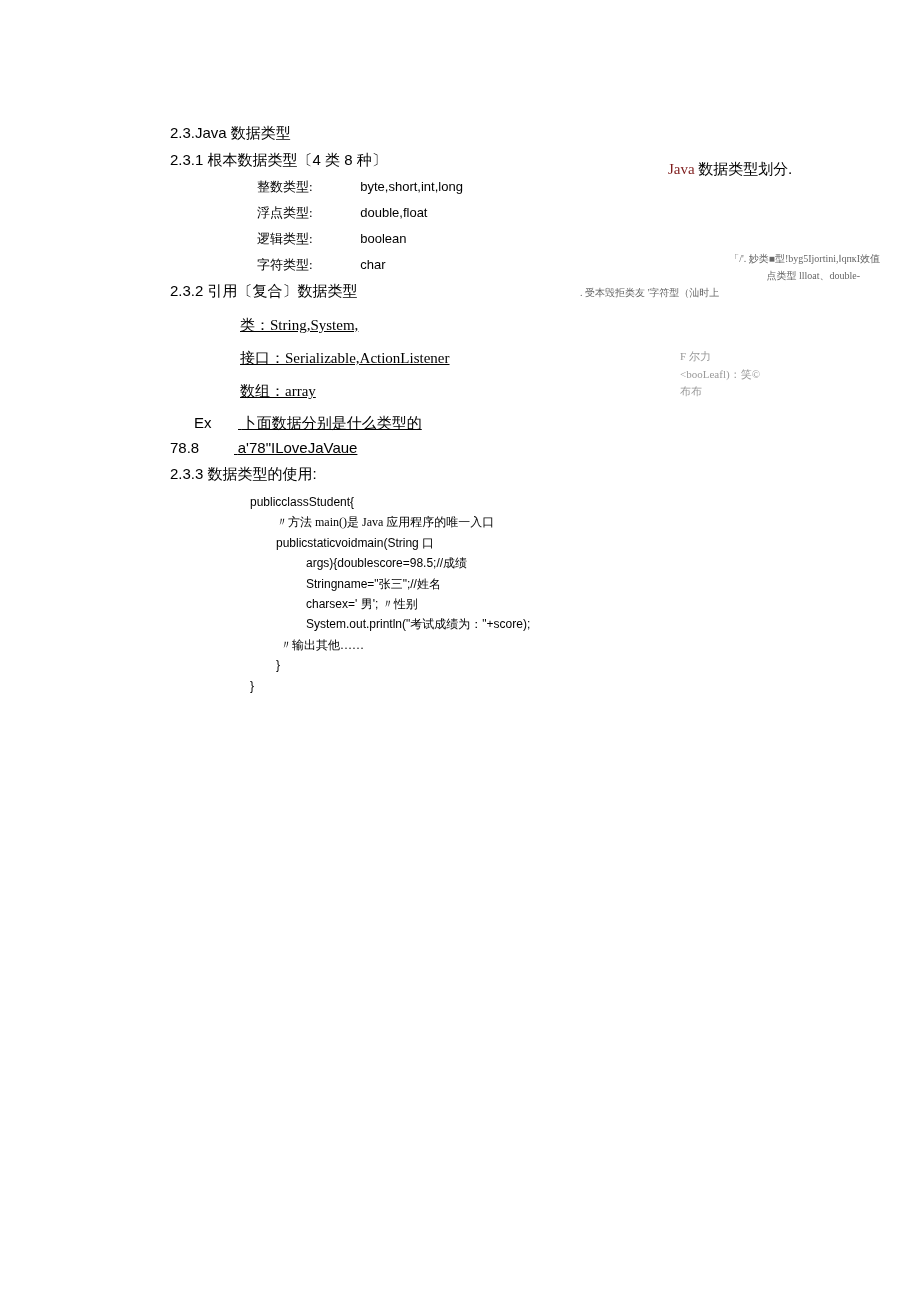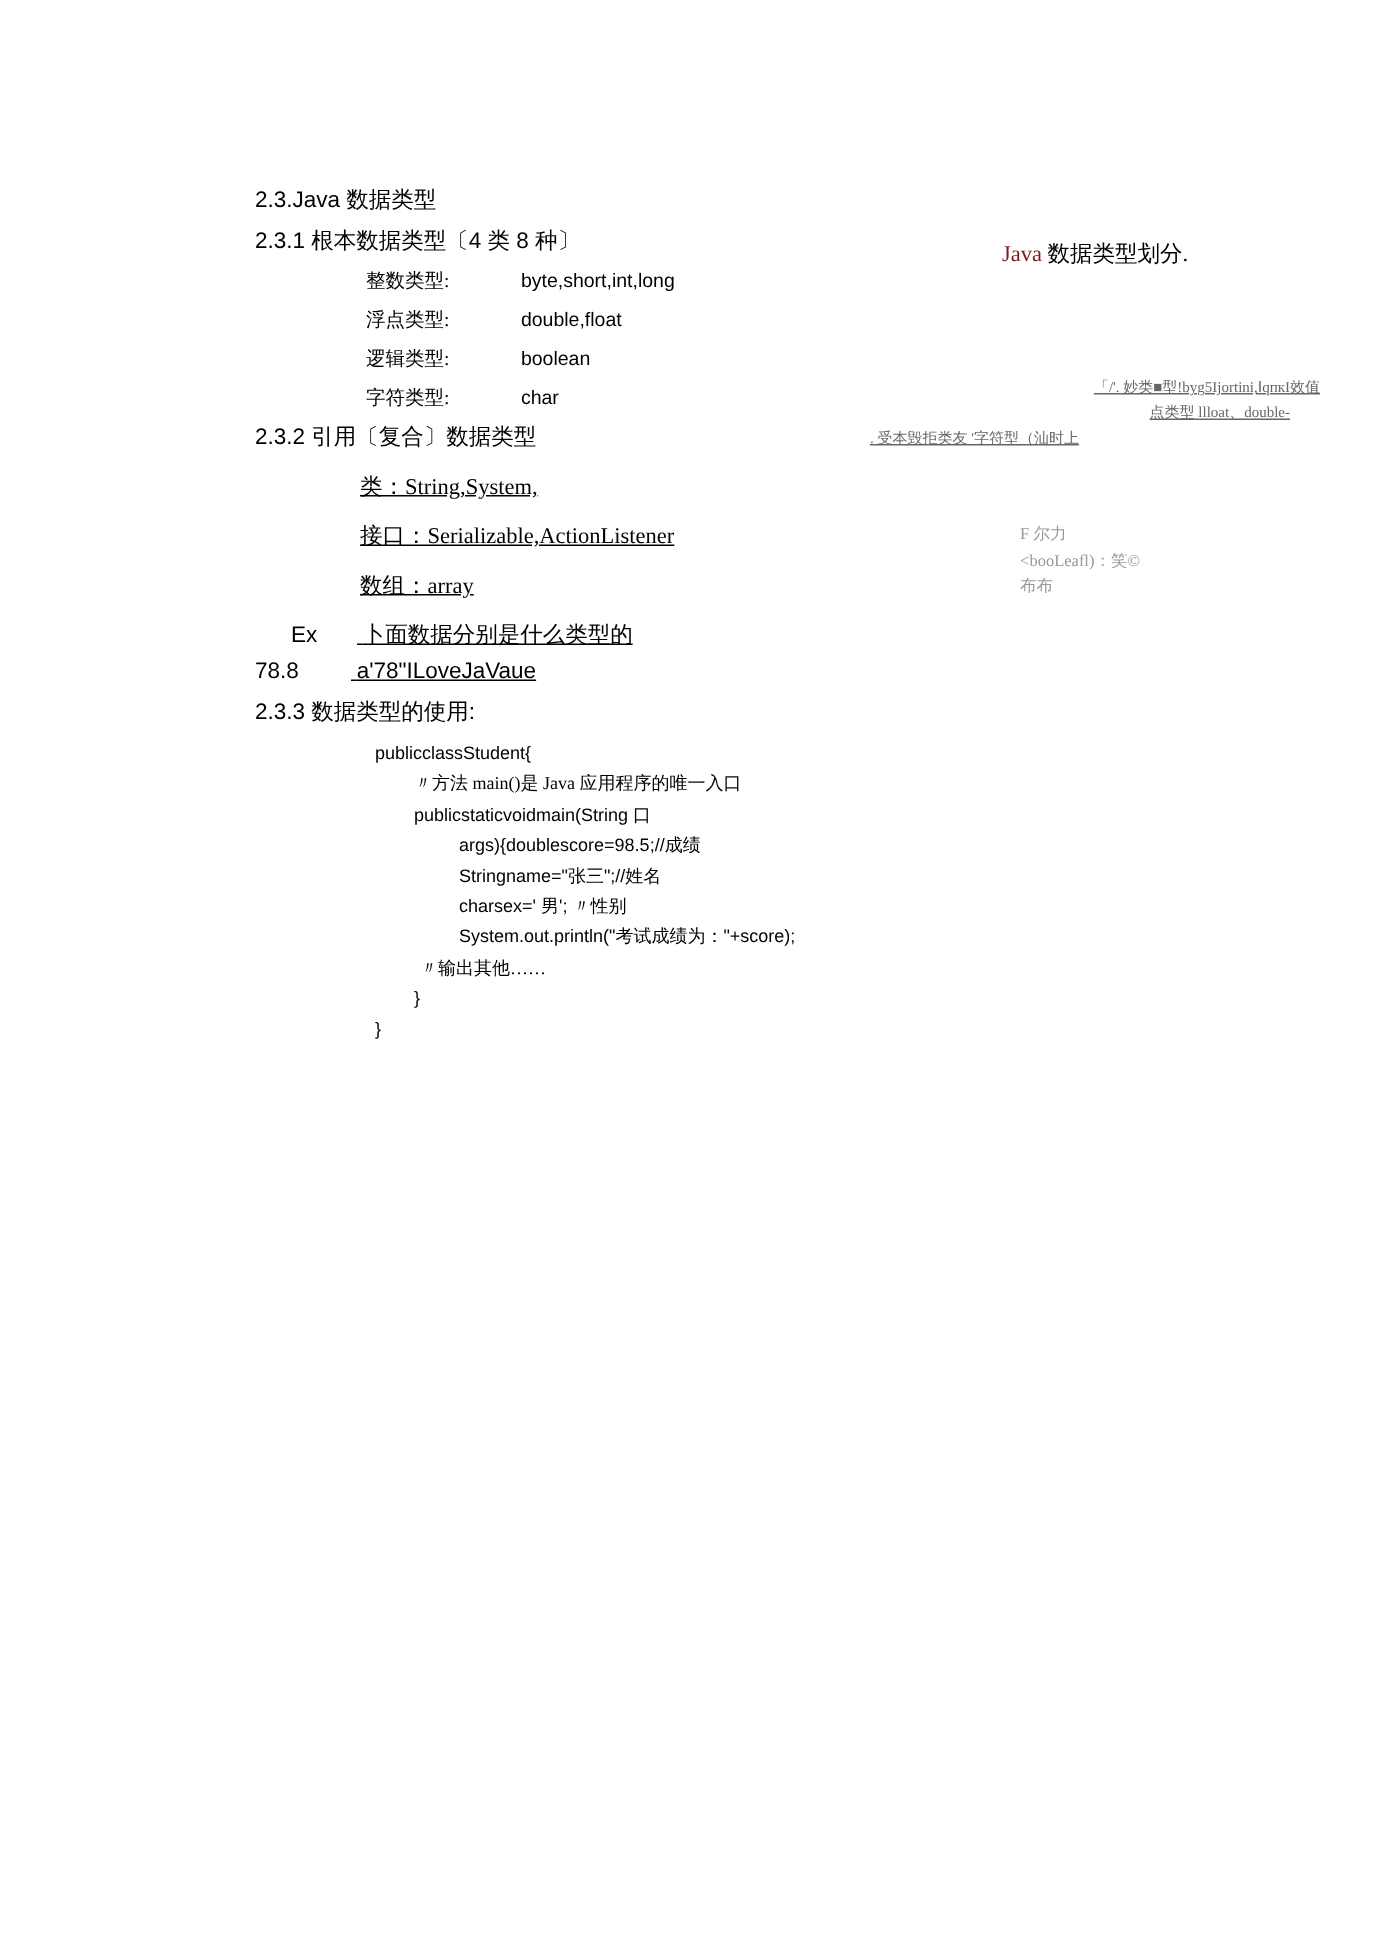"整数类型: byte,short,int,long" .type-row { margin: 8px 4px -> 8px 17px }
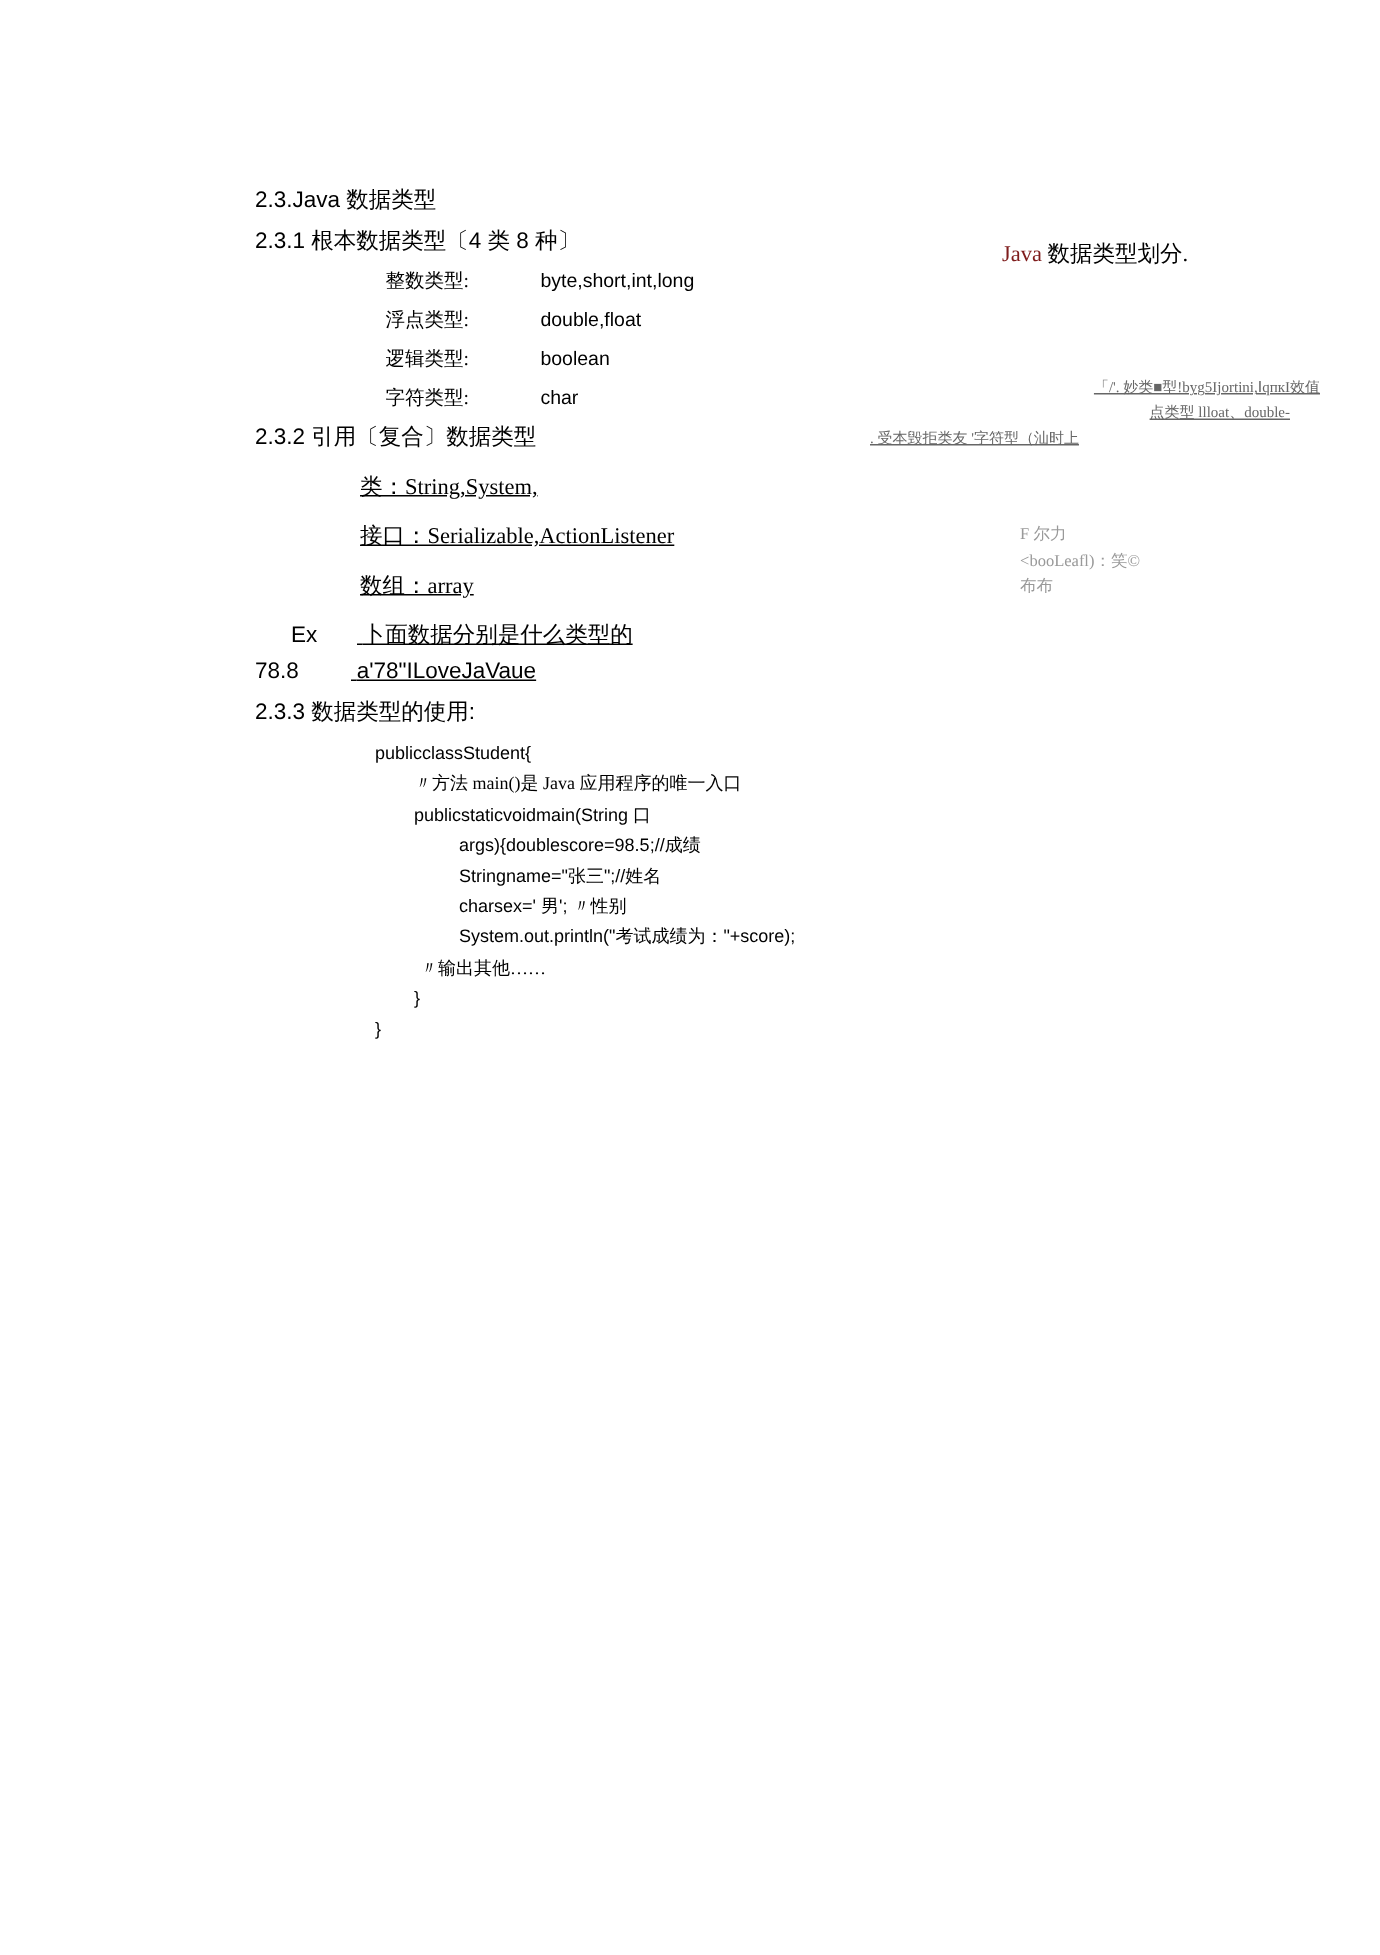"「/'. 妙类■型!byg5Ijortini,ⅠqпкI效值" .float-right2 { text-decoration: underline -> none }
